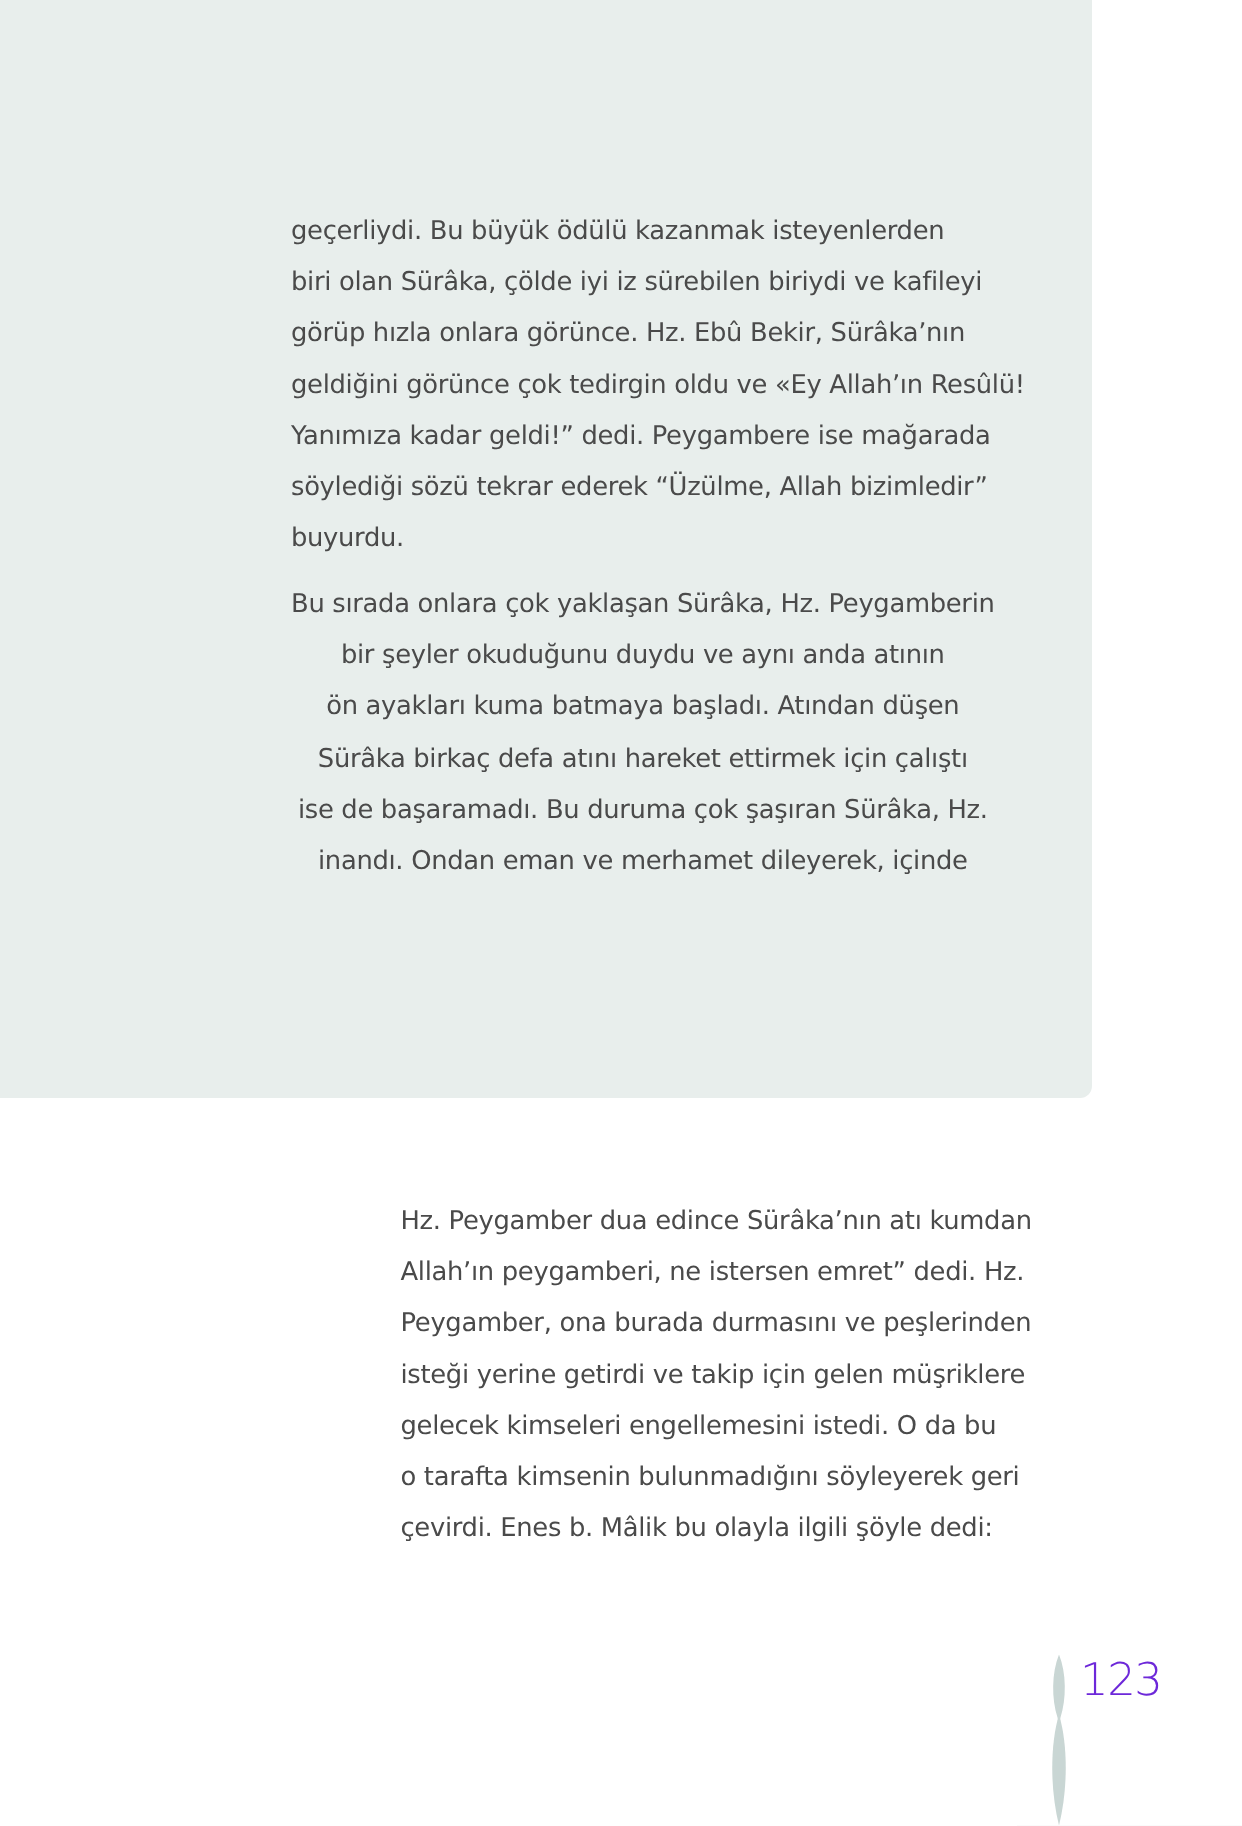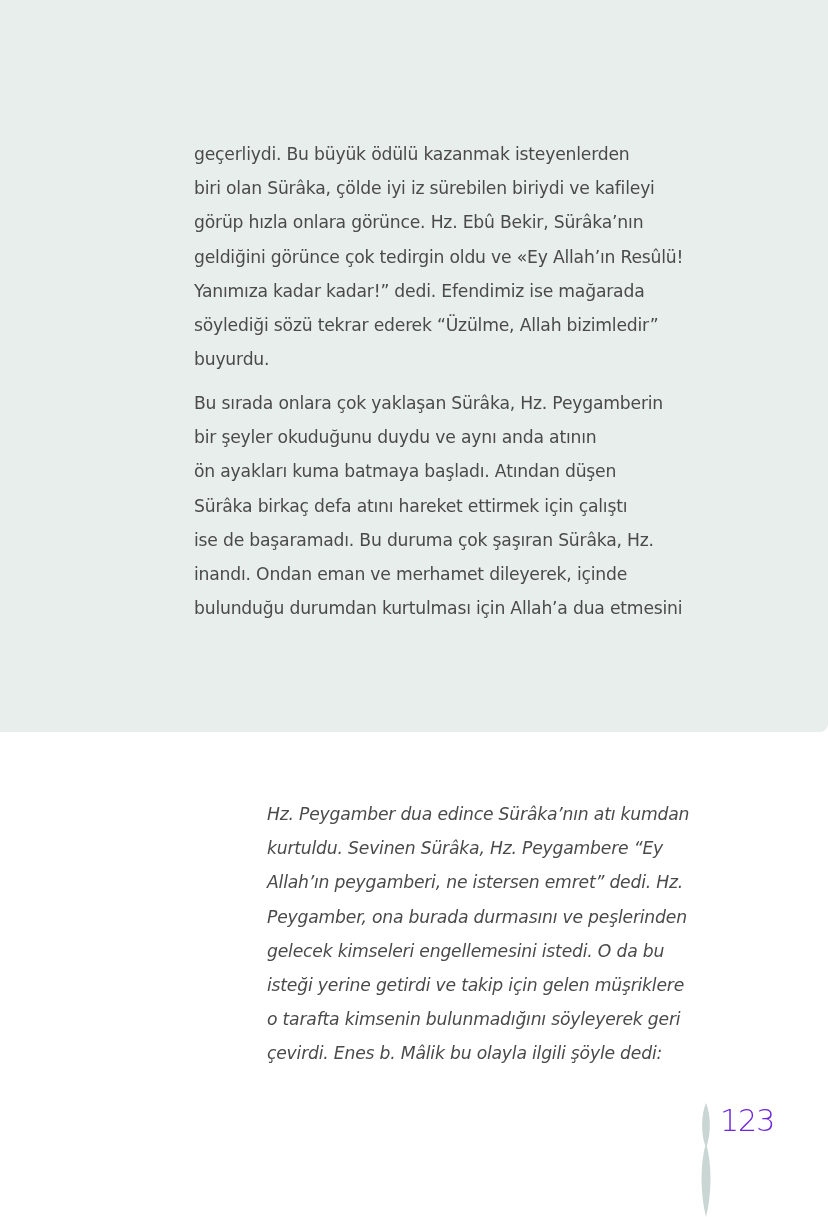"geçerliydi. Bu büyük ödülü kazanmak" .top-panel { width: 828px -> 728px }
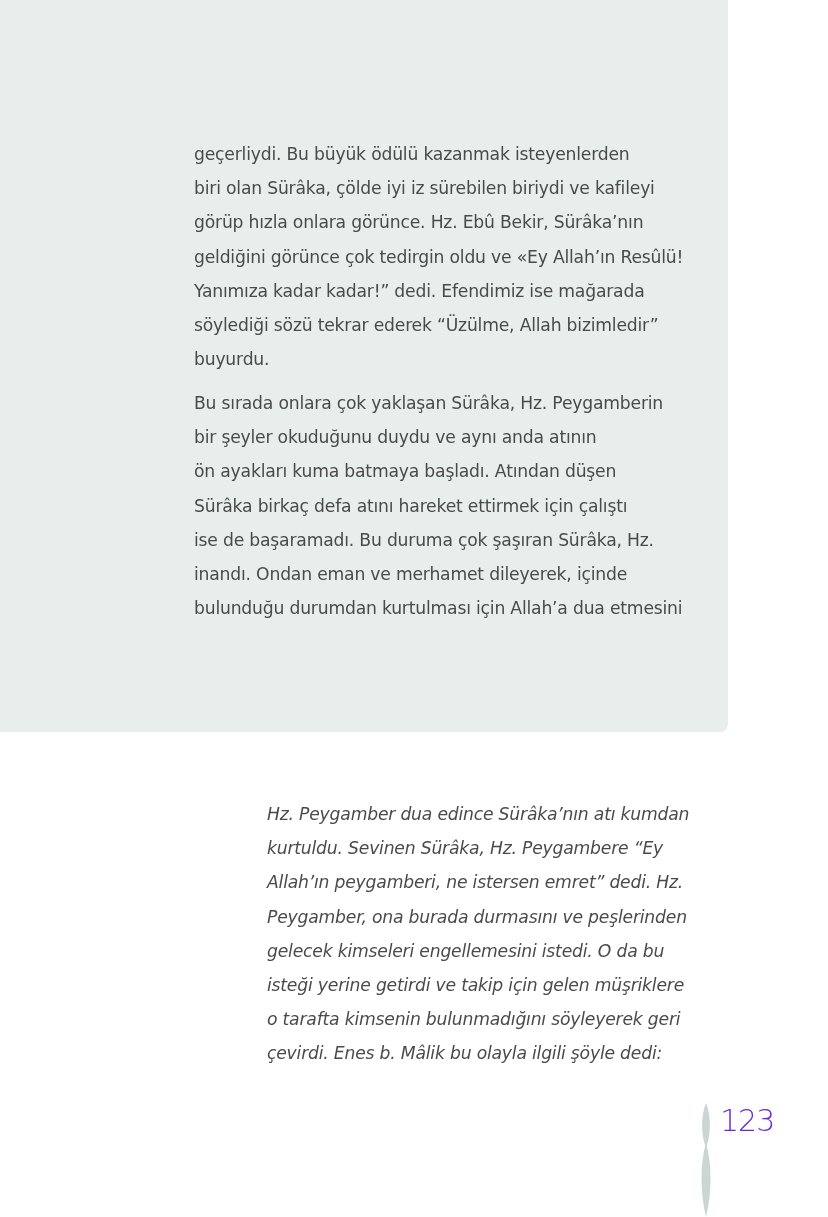"Yanımıza kadar kadar!” dedi. Efendimiz" span.line { text: kadar!” dedi. Efendimiz -> geldi!” dedi. Peygambere }
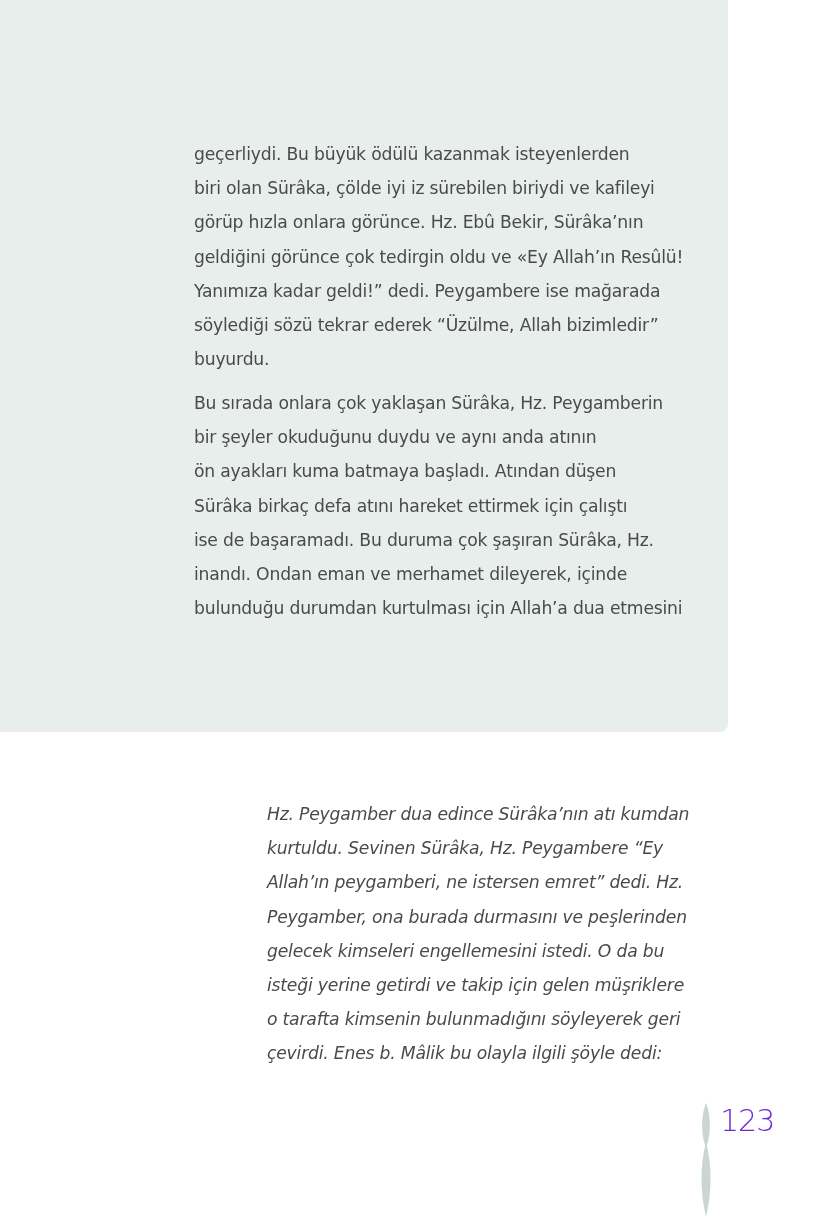"Bu sırada onlara çok yaklaşan" .para2 { text-align: none -> center }
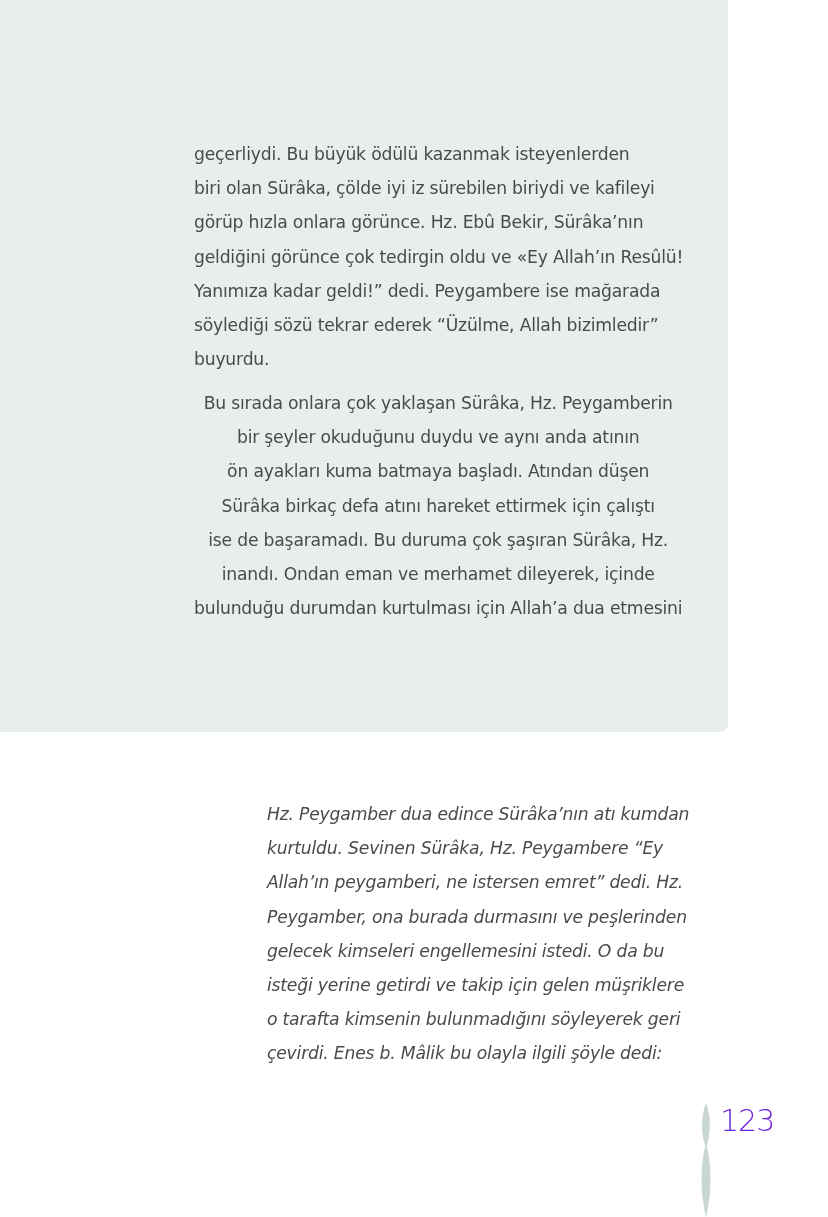"bulunduğu durumdan kurtulması için" span.line { html: <span>bulunduğu durumdan kurtulması için Allah’a dua etmesini</span> -> none }
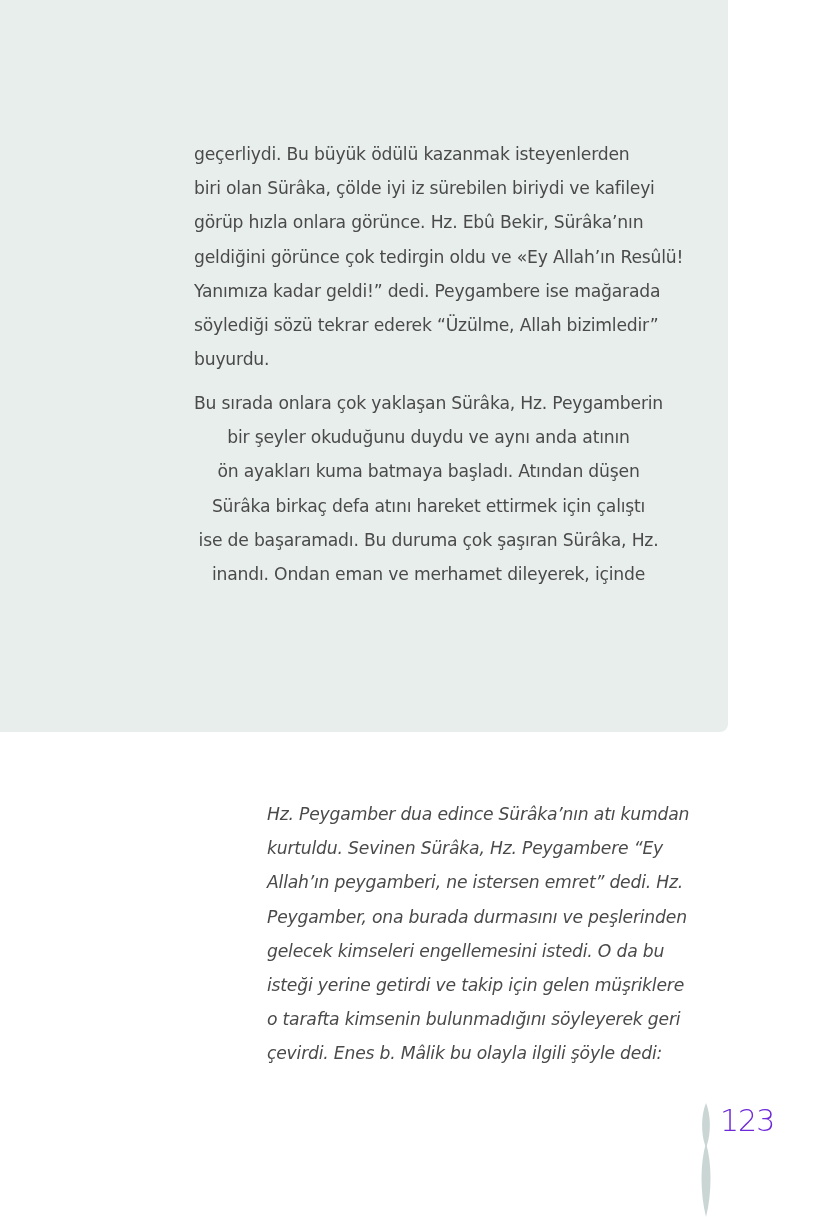"Hz. Peygamber dua edince Sürâka’nın" .para3 { font-style: italic -> none }
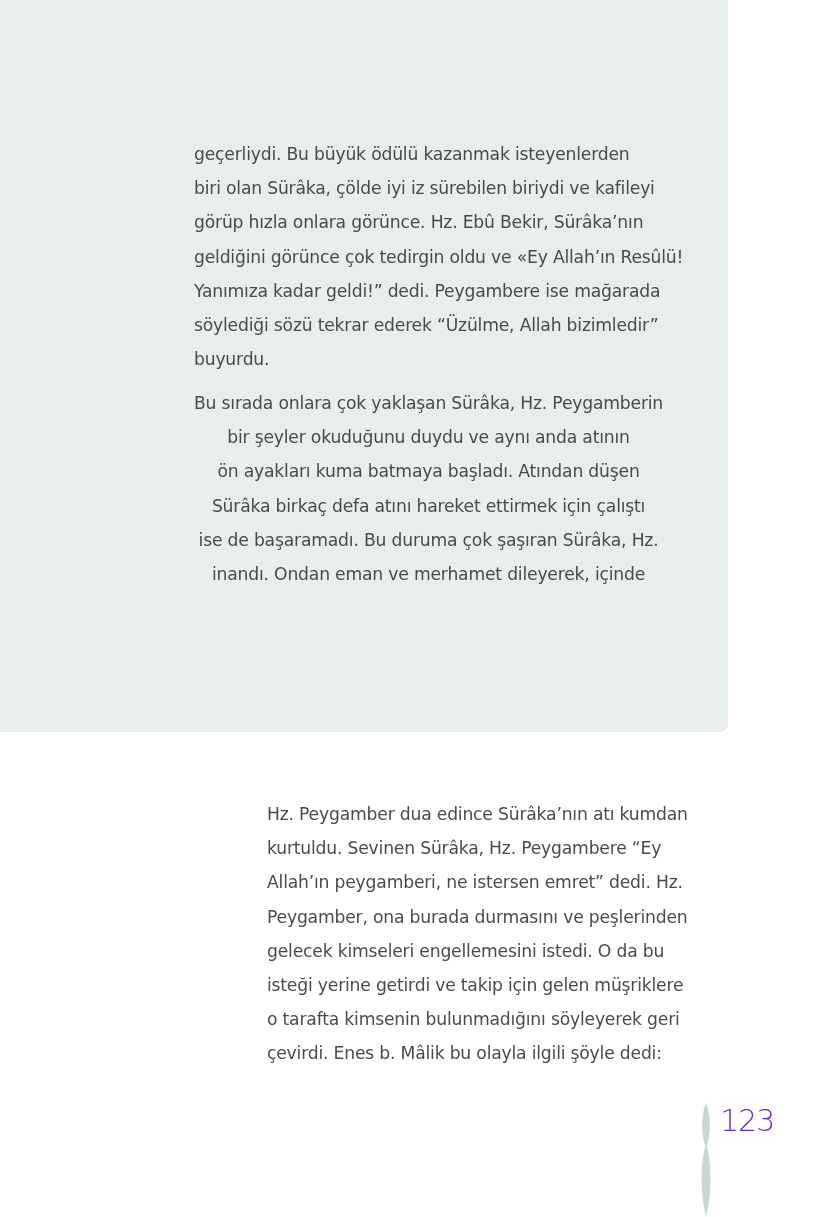"kurtuldu. Sevinen Sürâka, Hz. Peygambere" span.line { html: <span>kurtuldu. Sevinen Sürâka, Hz. Peygambere “Ey</span> -> none }
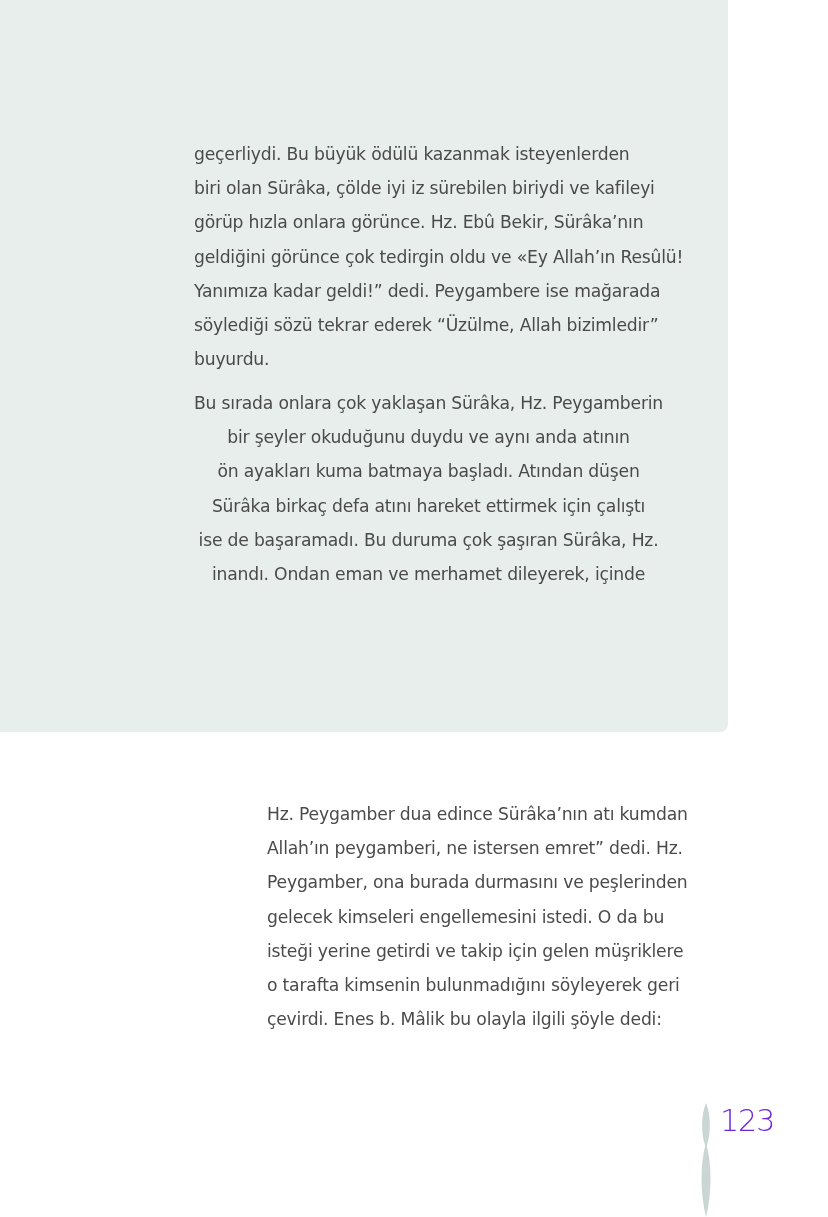"gelecek kimseleri engellemesini istedi." span.line { order: before "isteği yerine getirdi ve takip" -> after "isteği yerine getirdi ve takip" }
